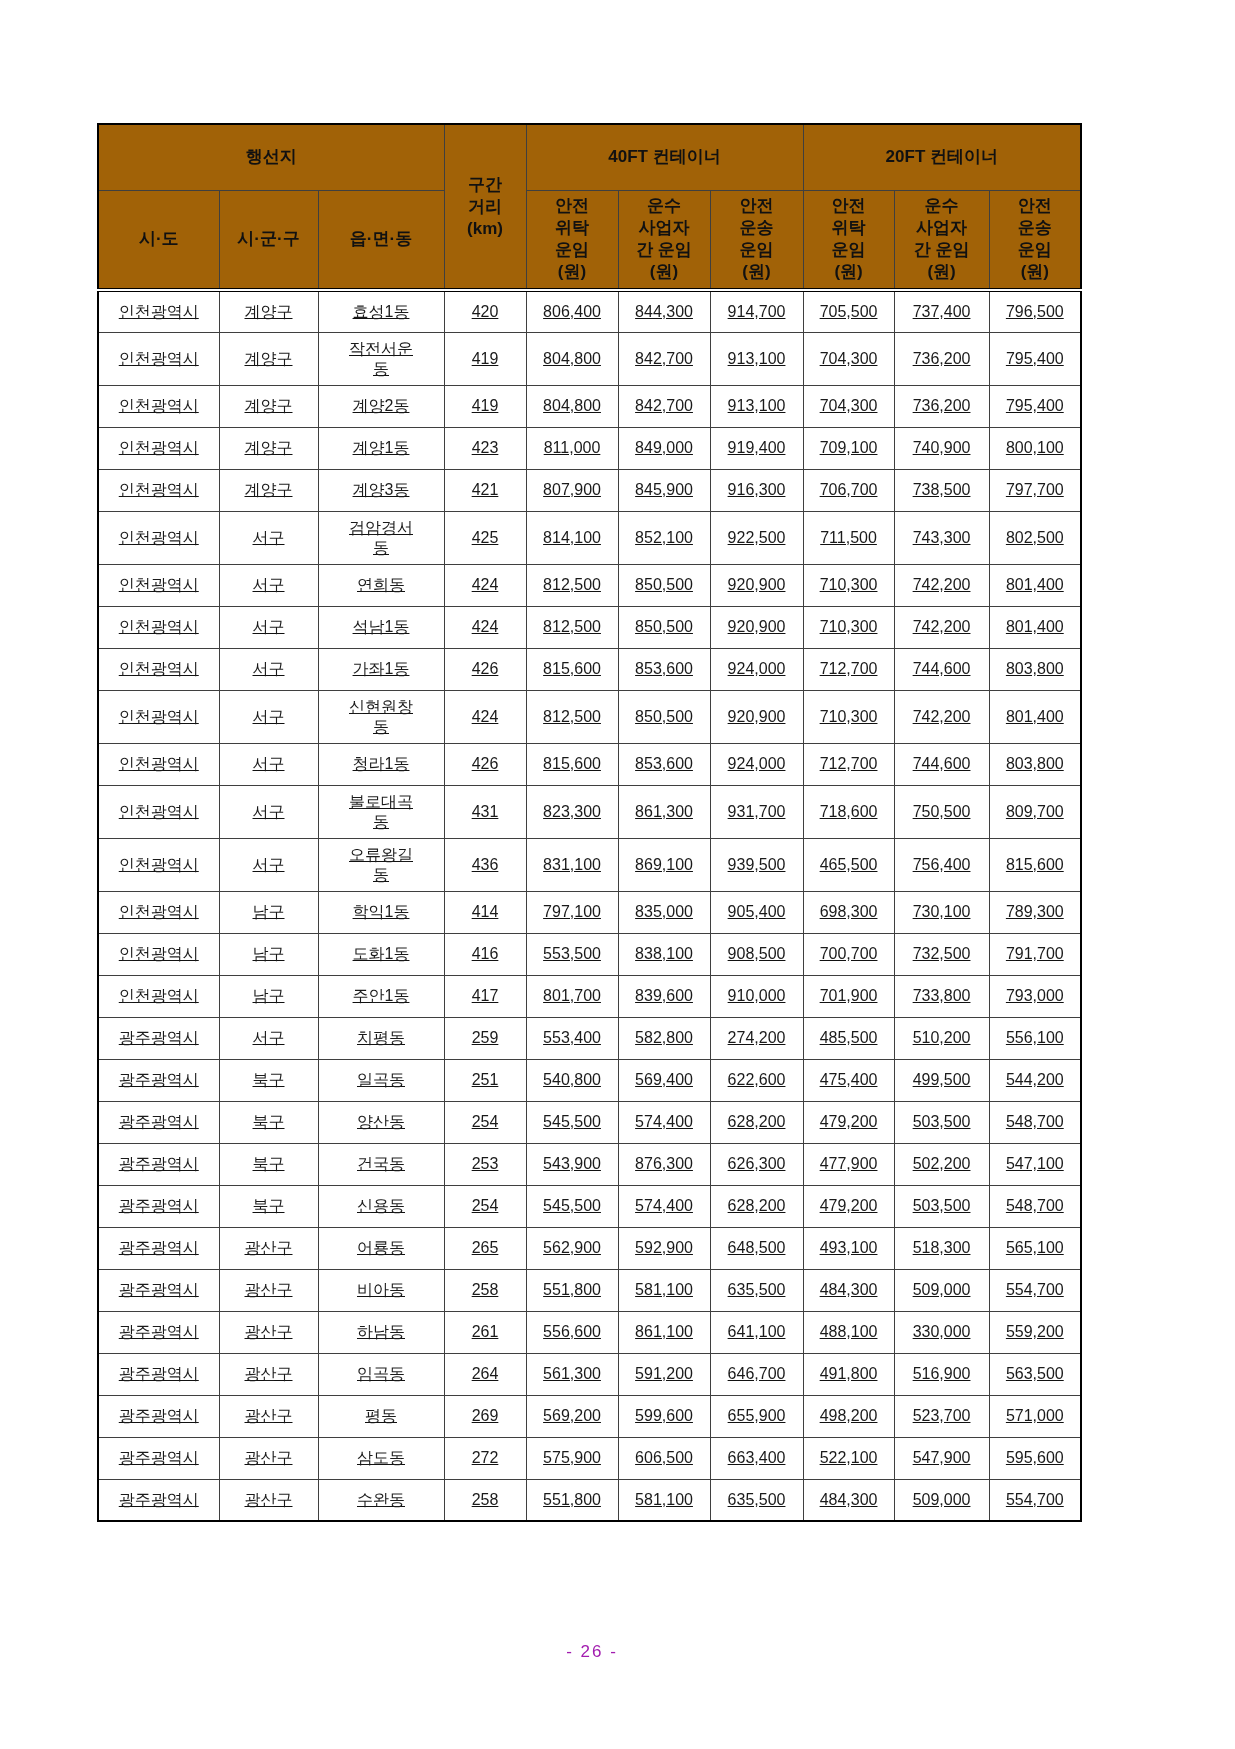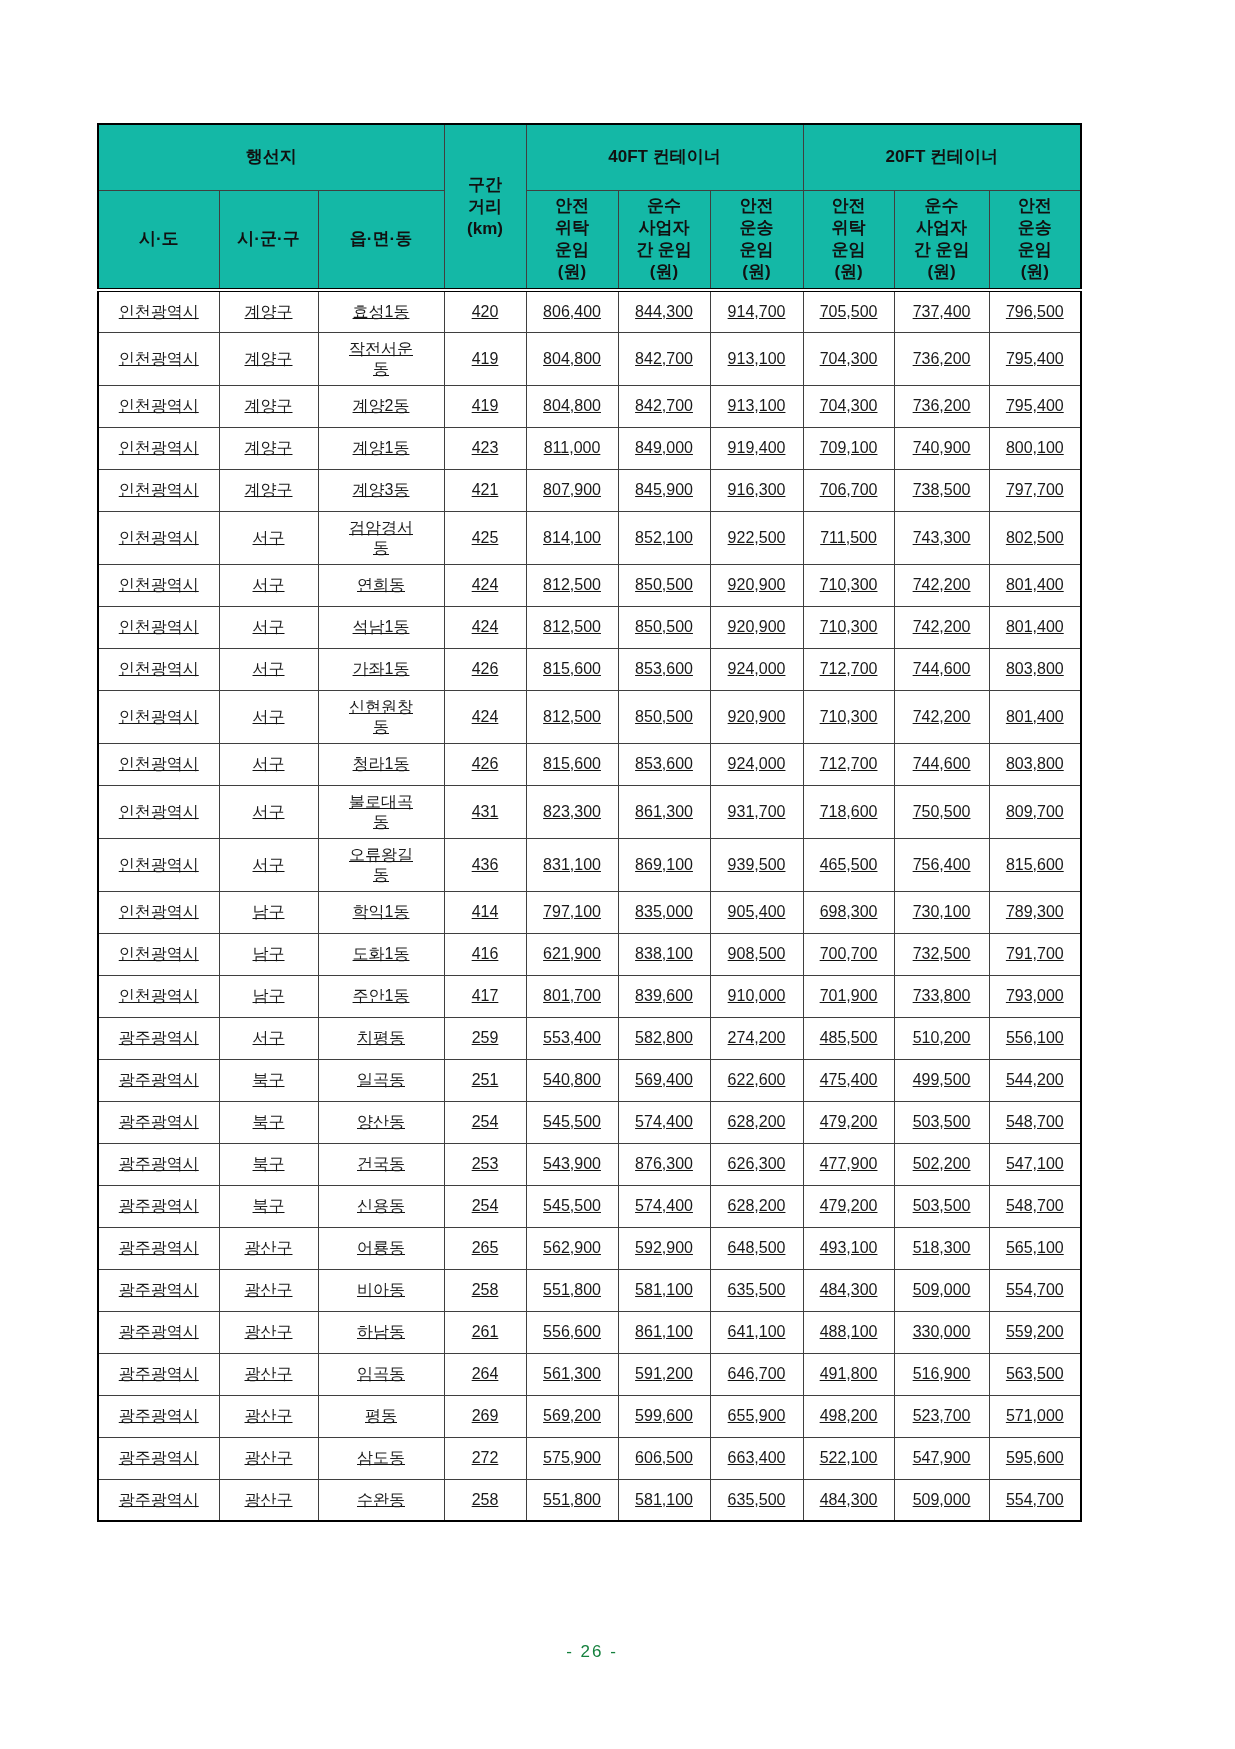"행선지" .fare-table th { background: #14b8a6 -> #a16207 }
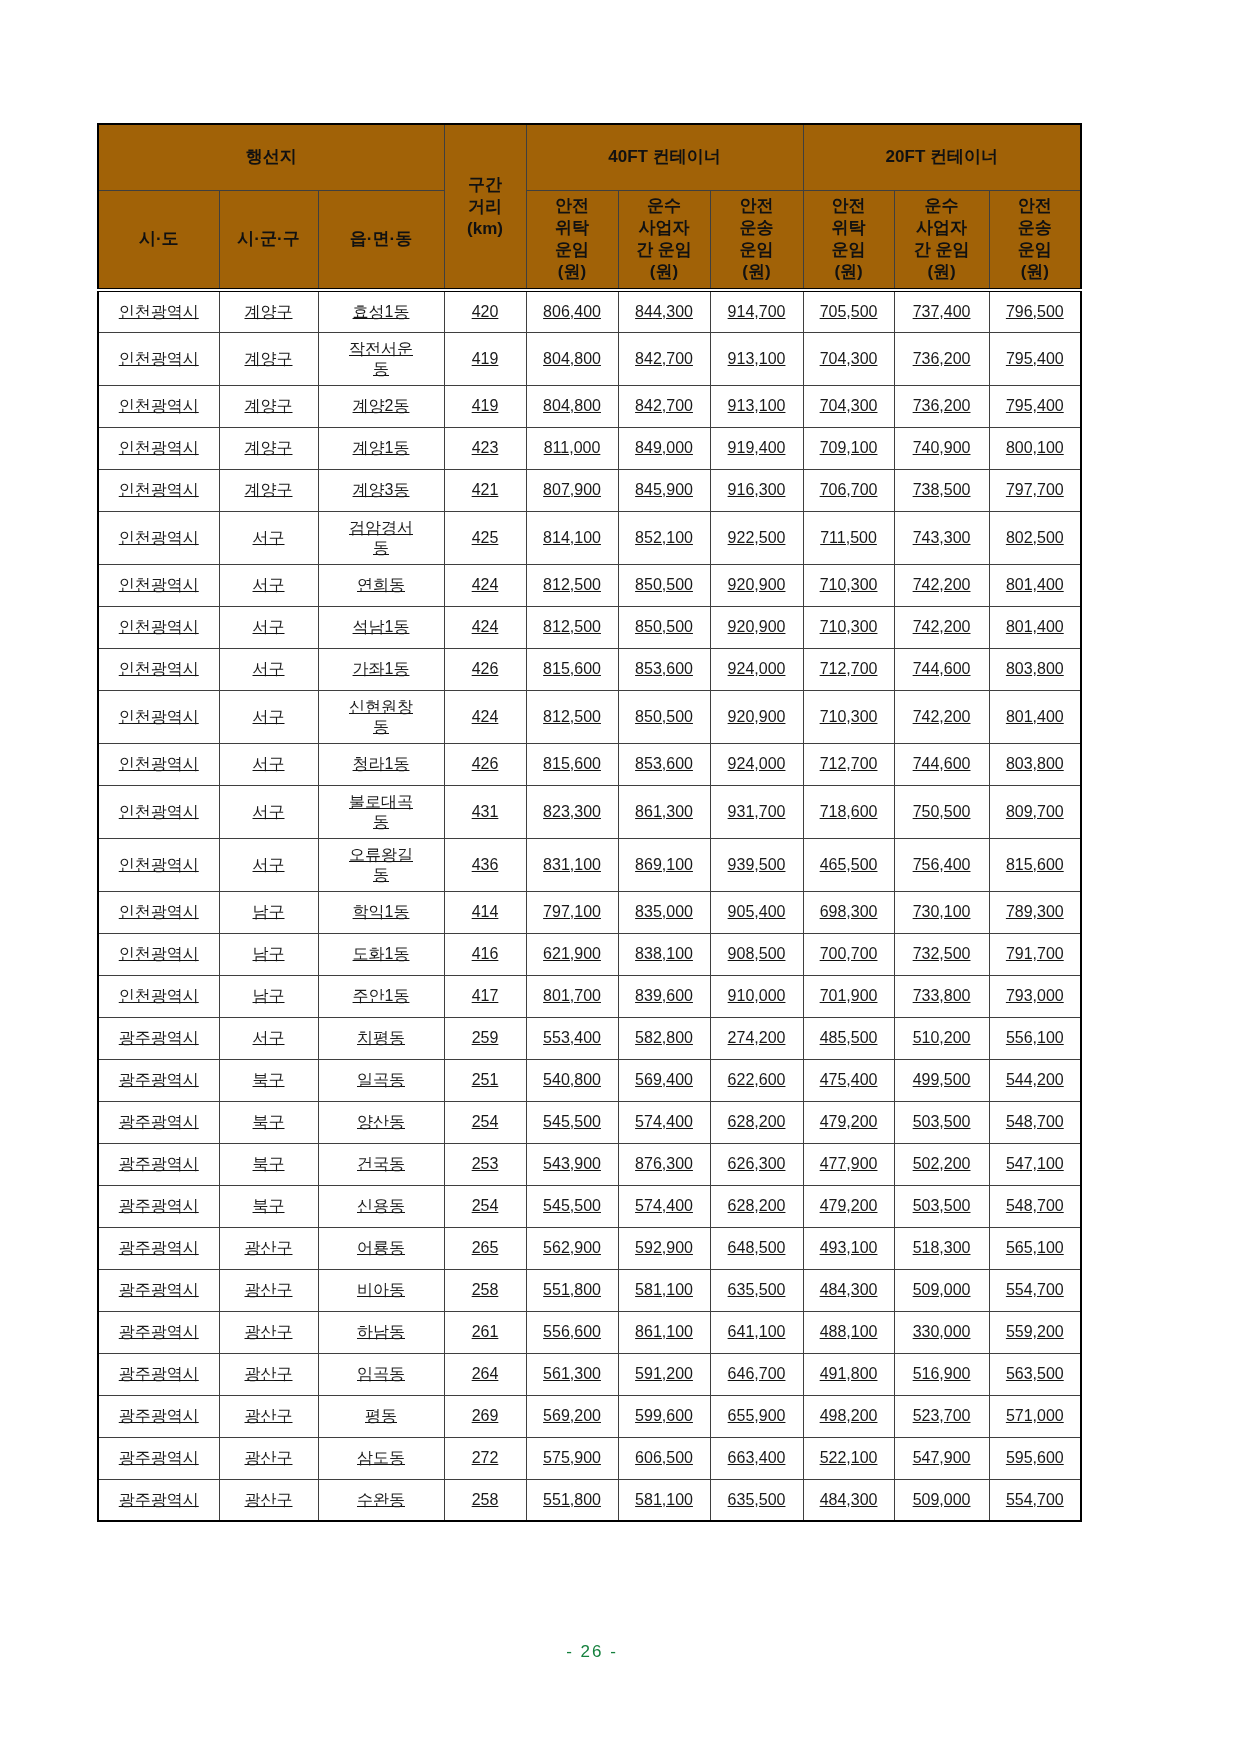"621,900" td { text: 621,900 -> 553,500 }
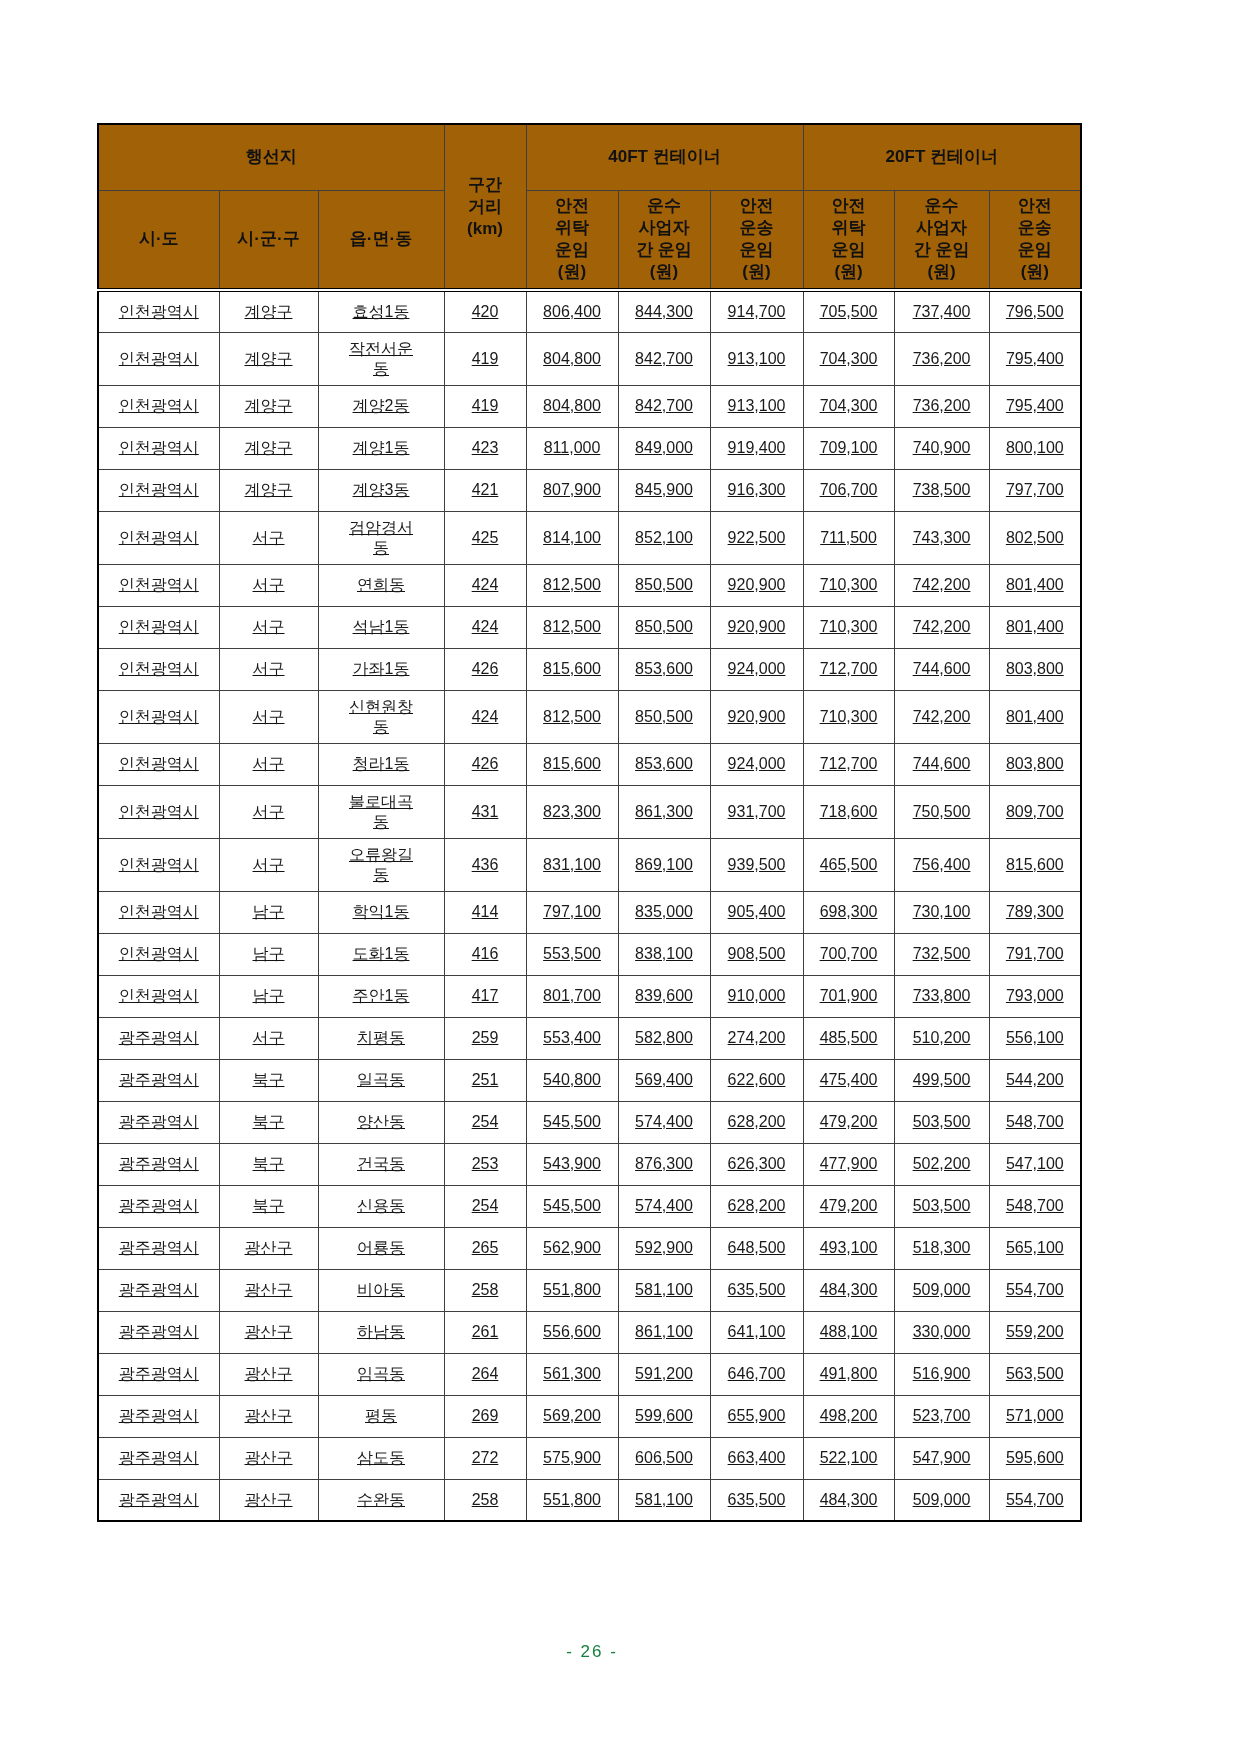"- 26 -" .page-number { color: #15803d -> #a21caf }
